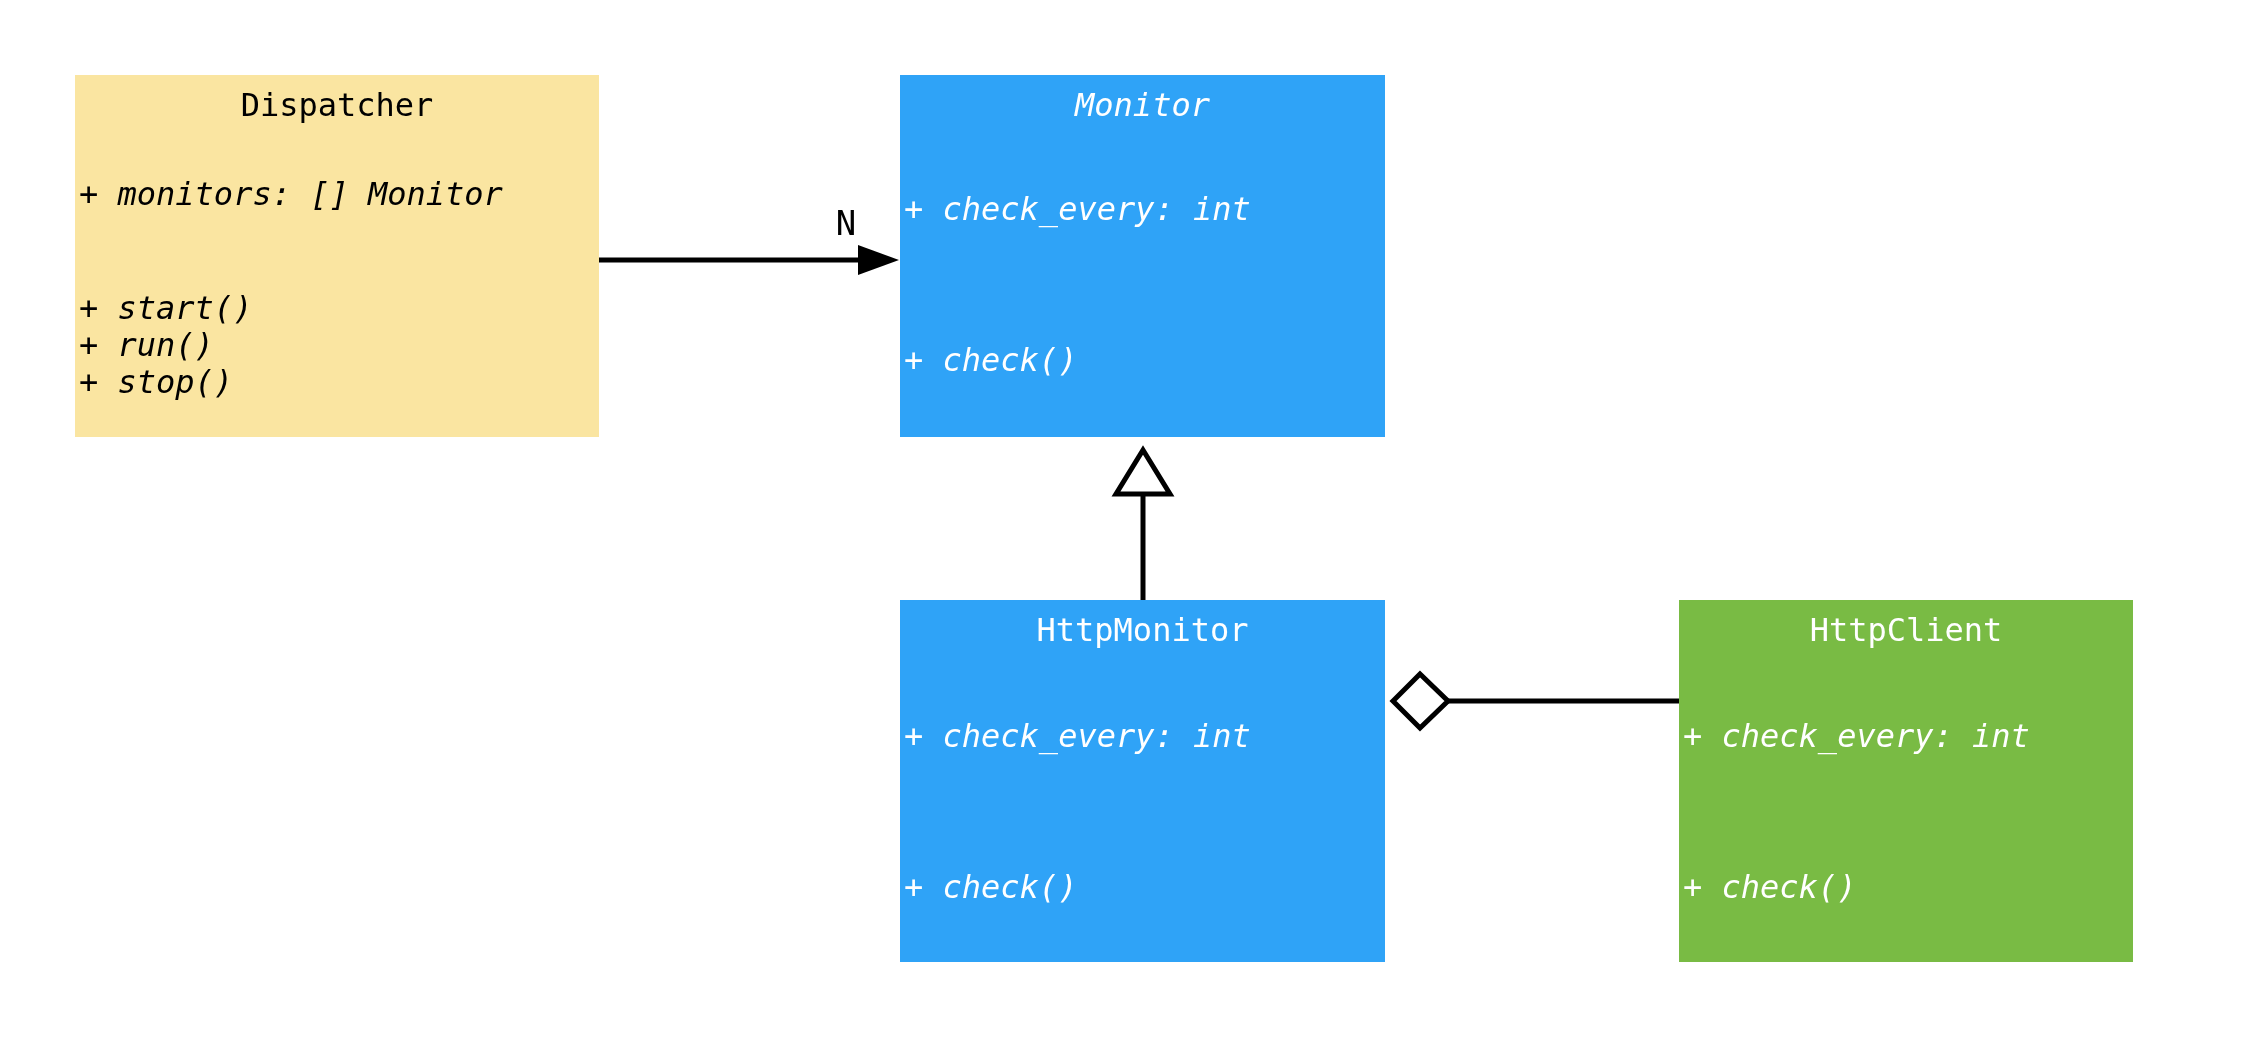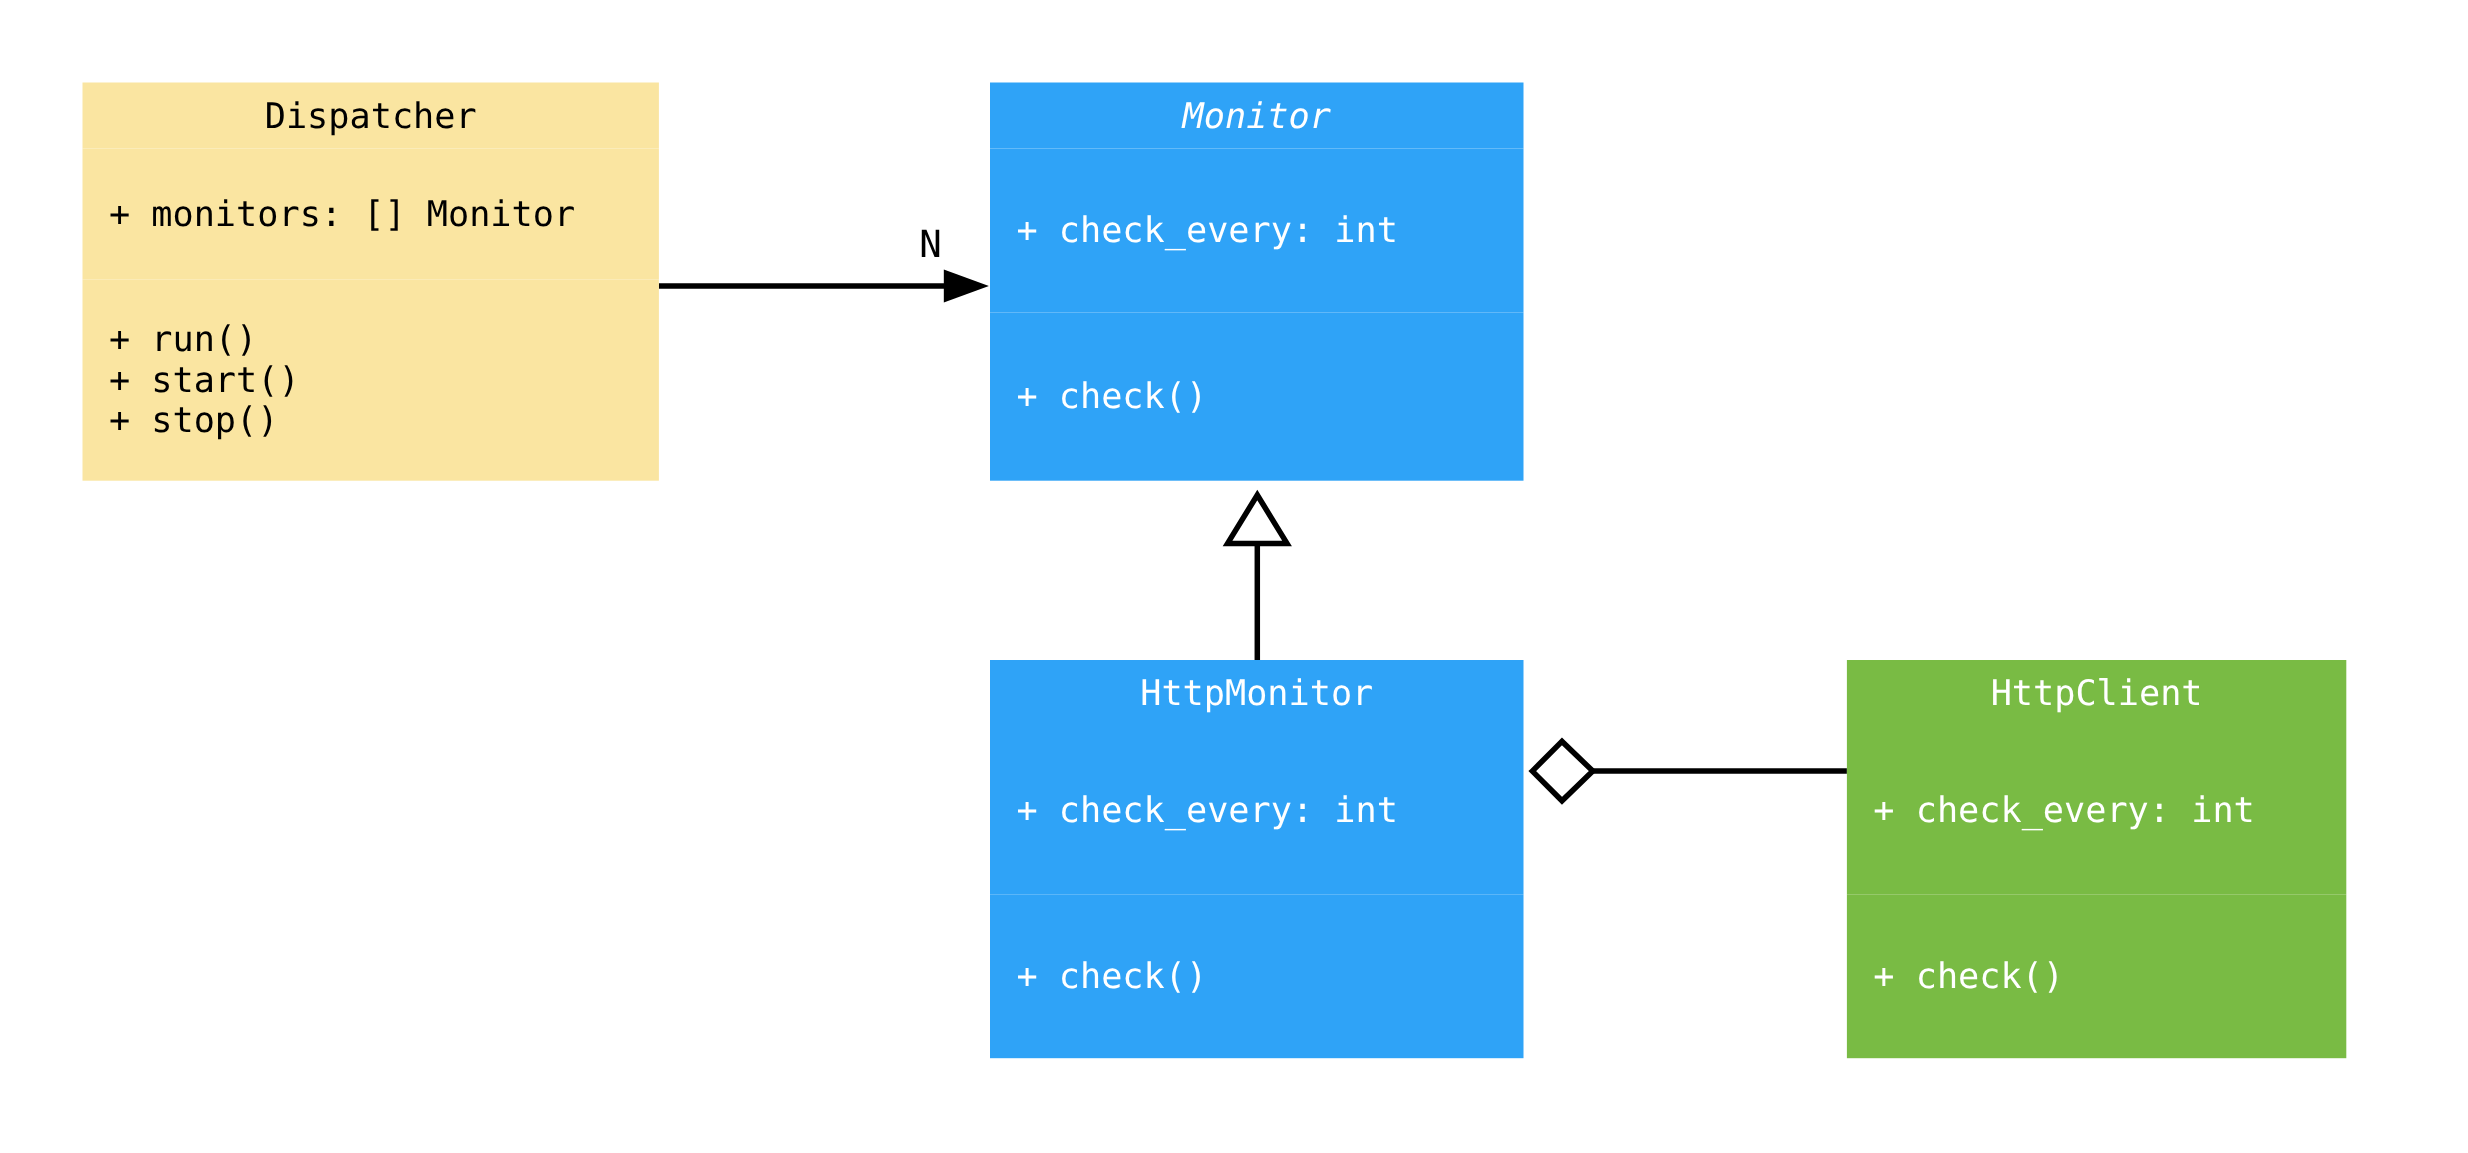"+ monitors: [] Monitor" .uml-class .body-bar { font-style: none -> italic; padding-left: 24px -> 4px }
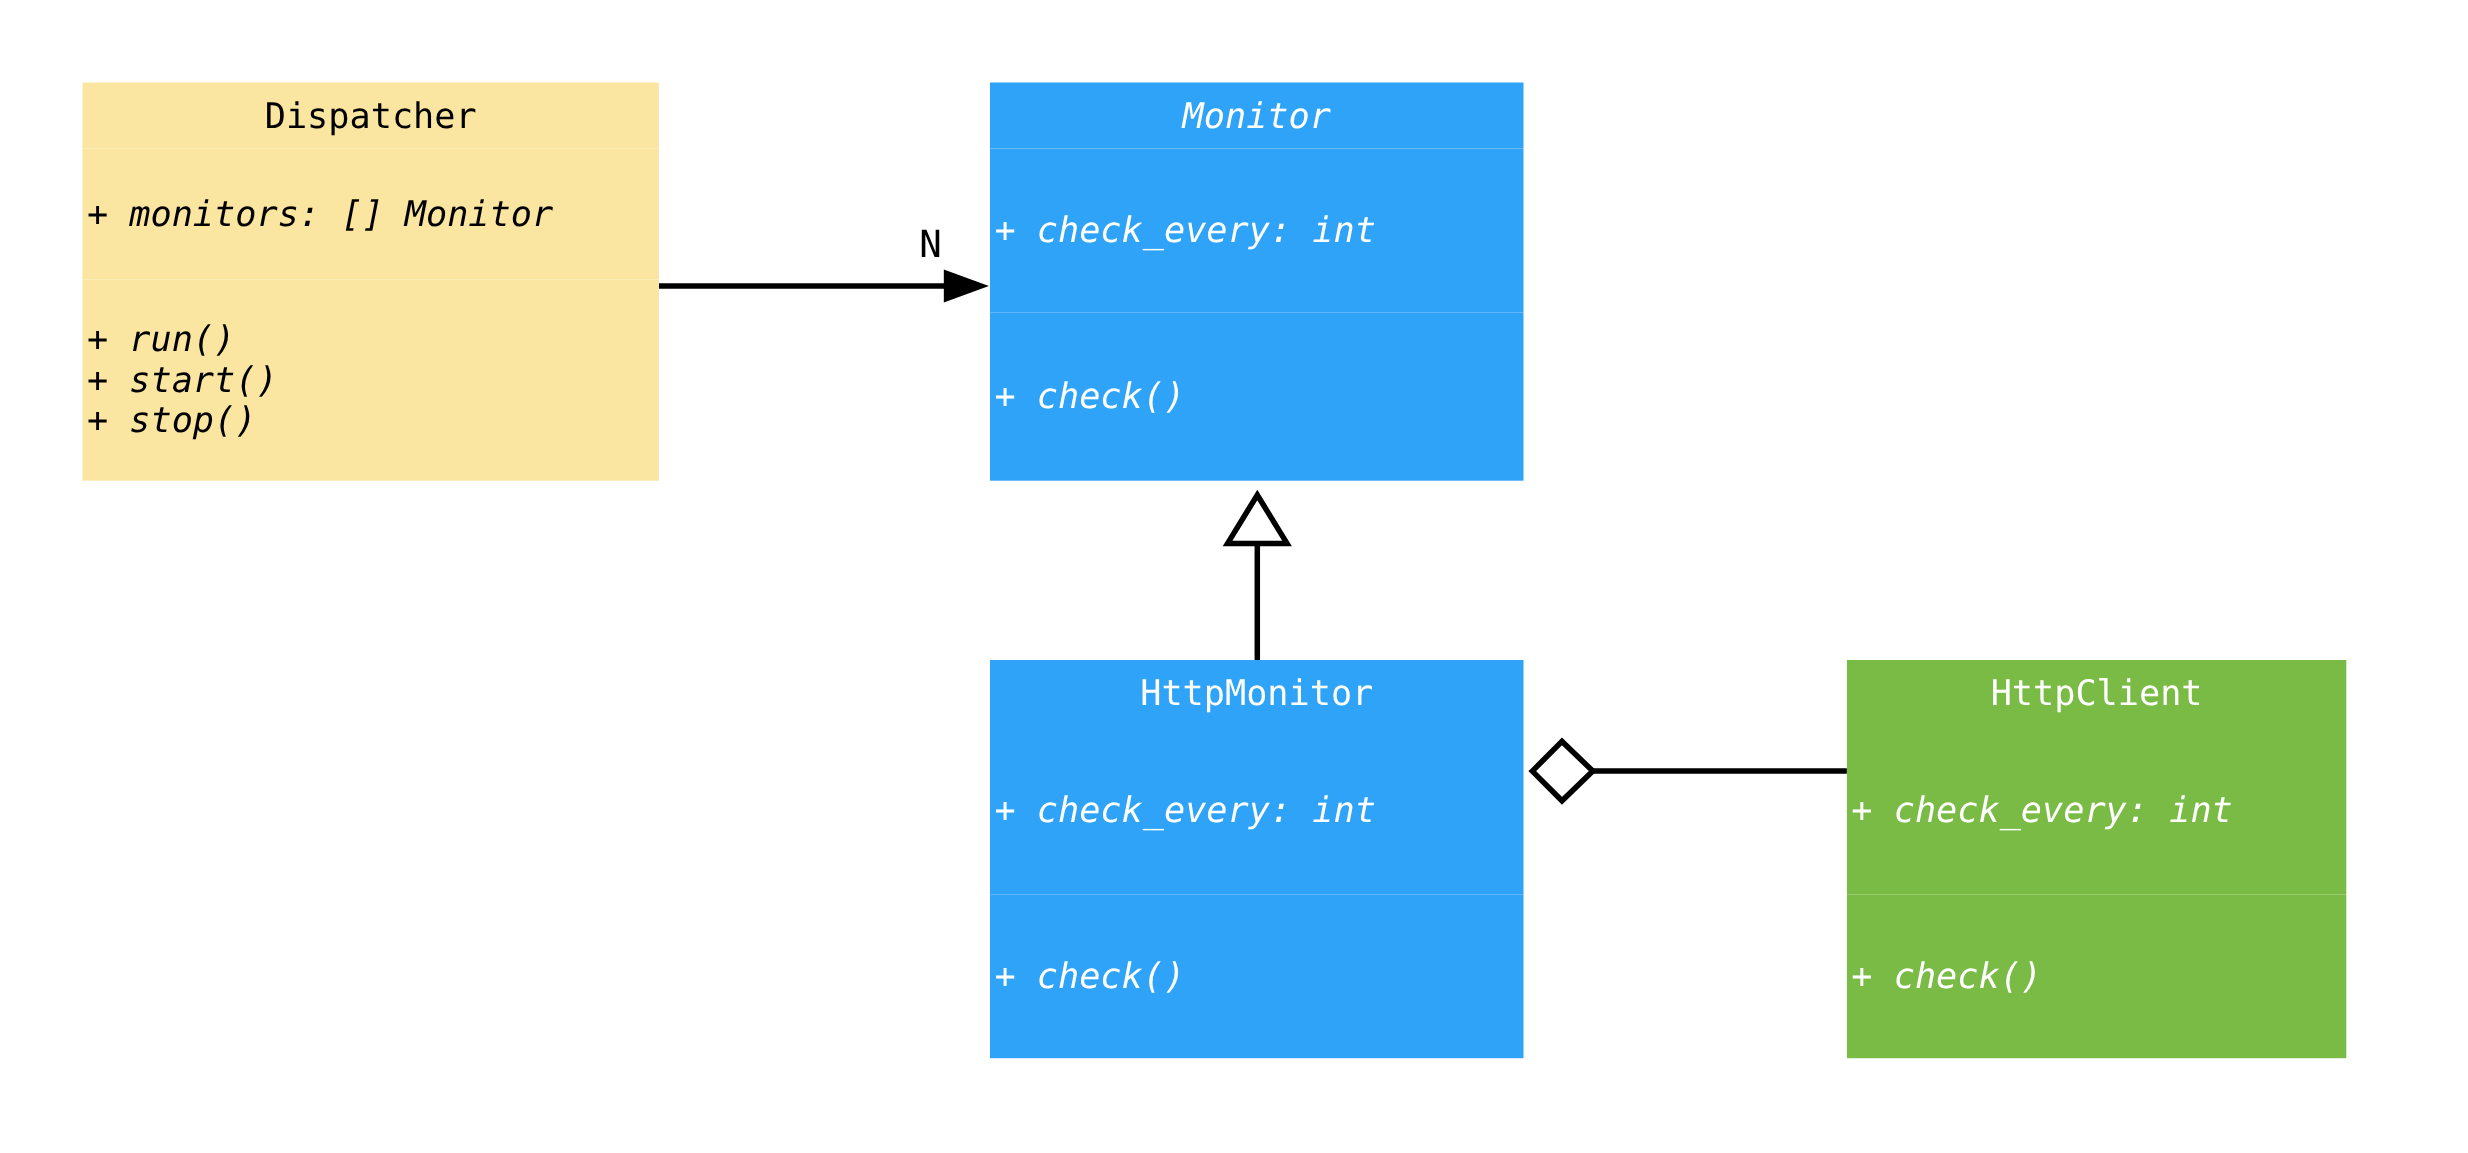"+ run()" div { order: before "+ start()" -> after "+ start()" }
